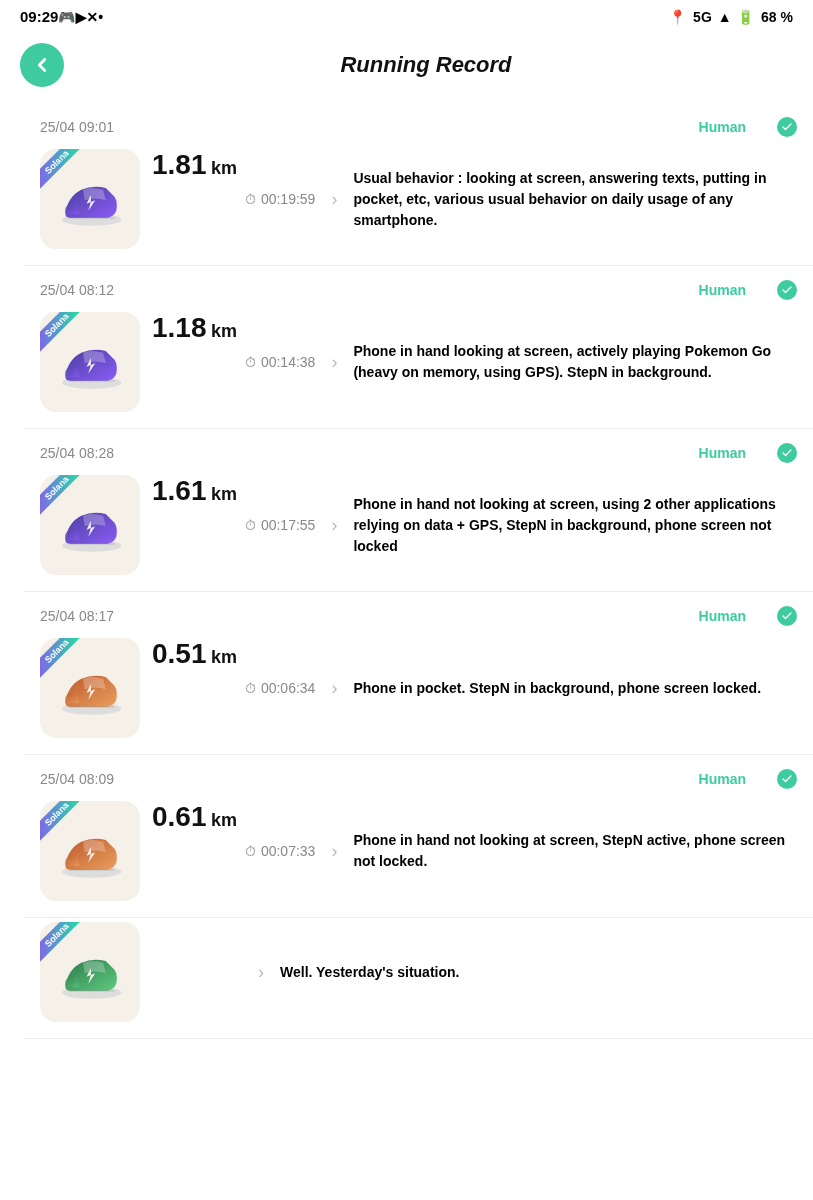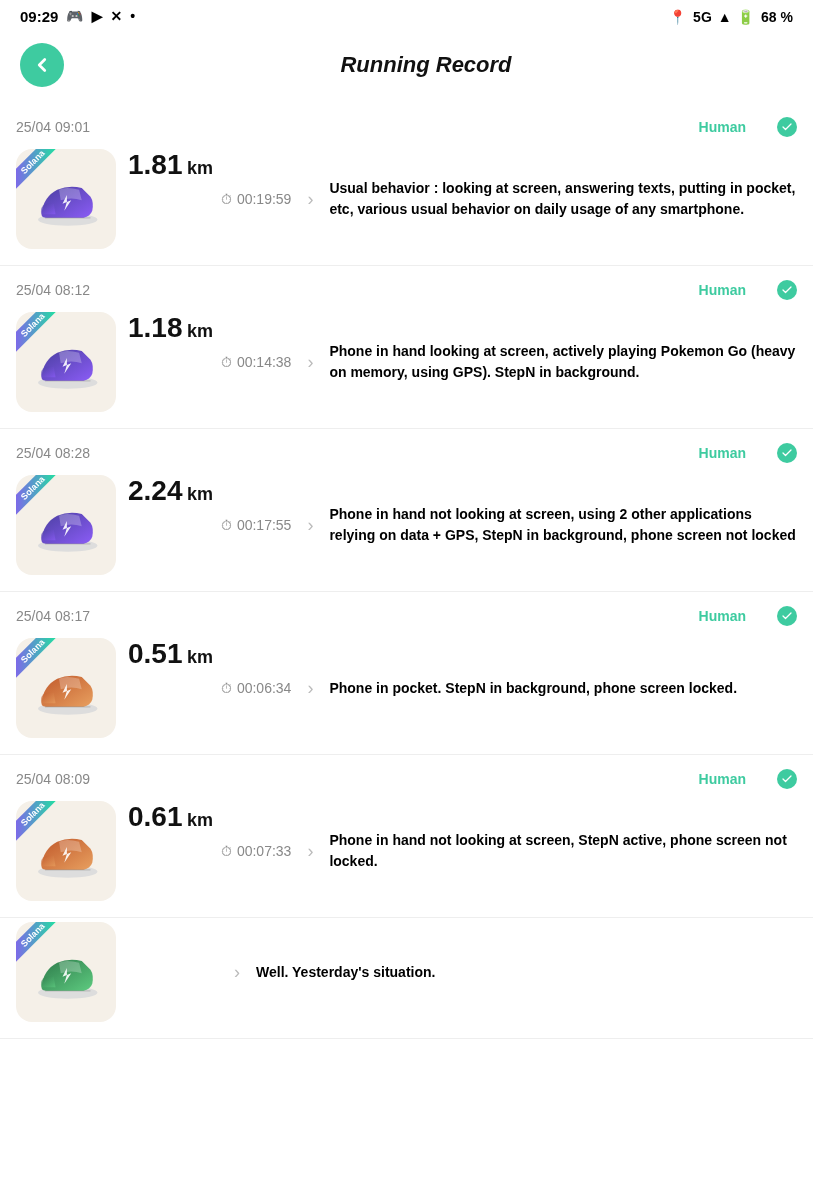"09:29" .status-left { align-items: flex-start -> center; gap: 8px -> none }
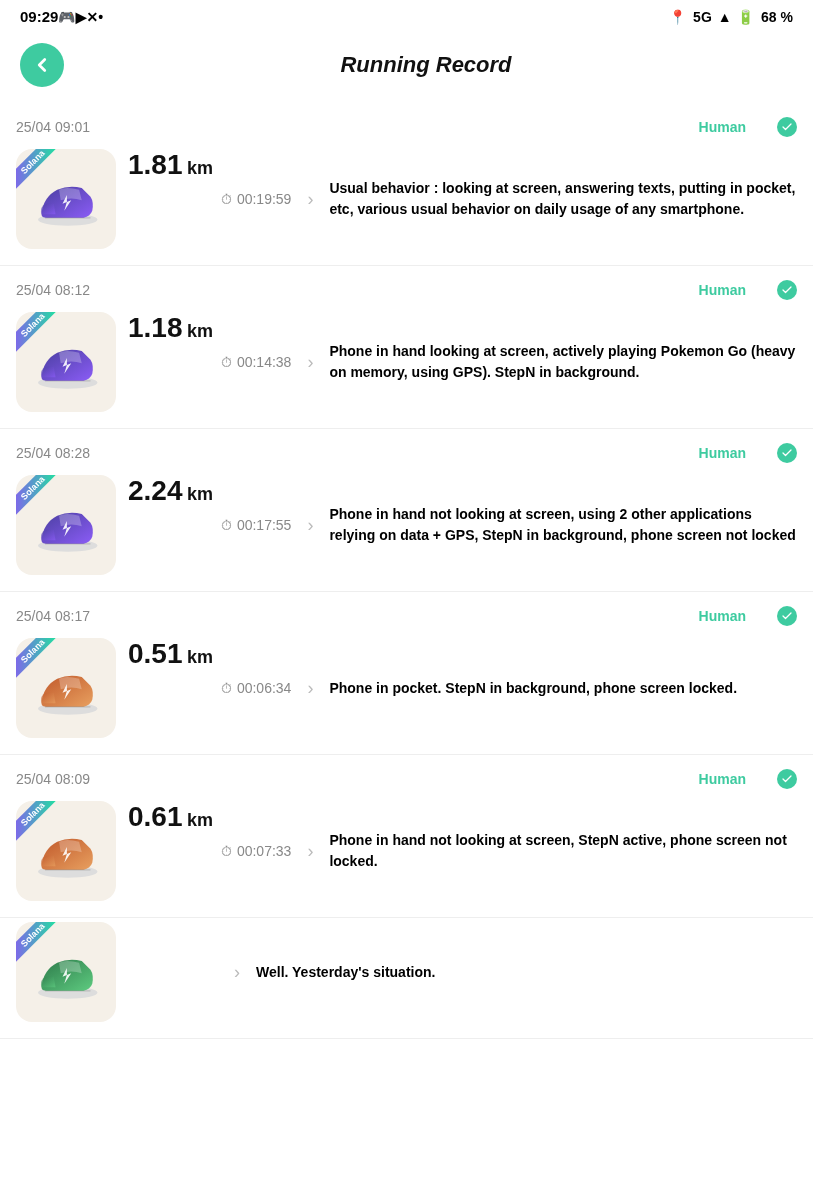"25/04 09:01" .record-group { margin-left: none -> 24px }
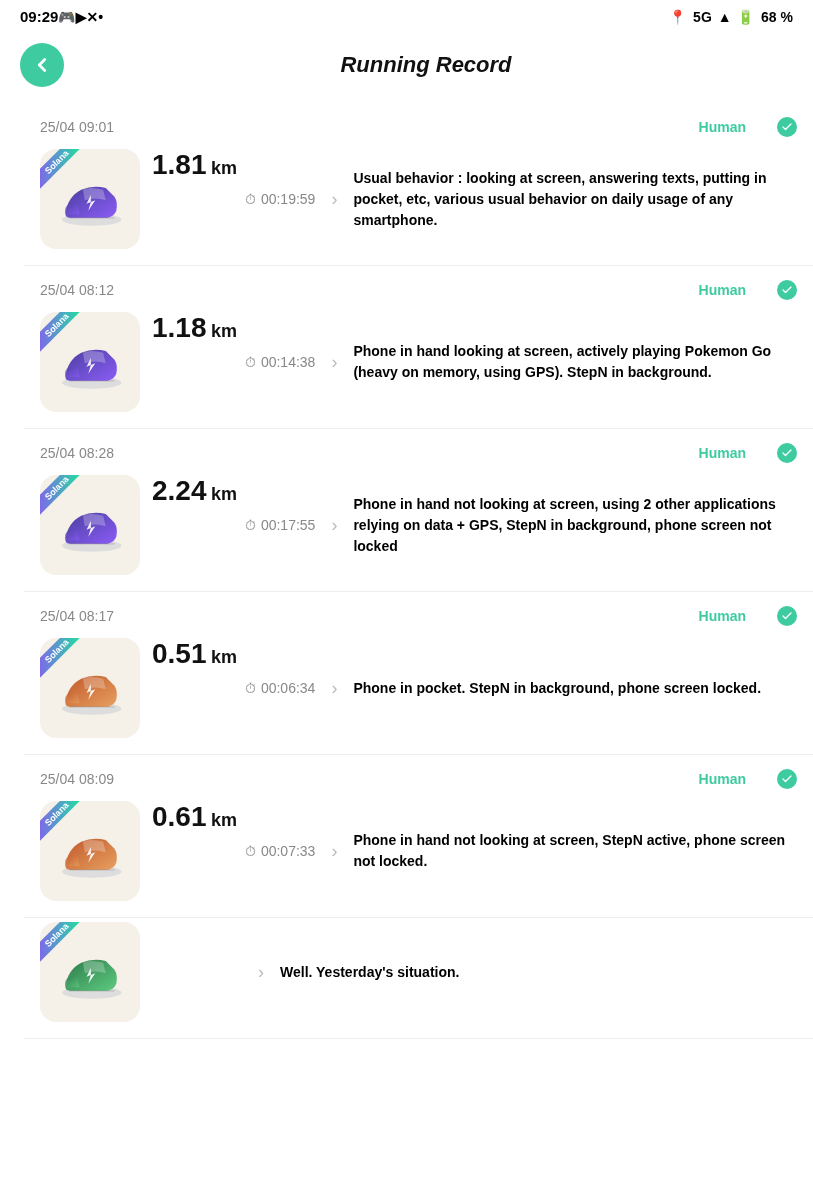"2.24" span.dist-val { text: 2.24 -> 1.61 }
